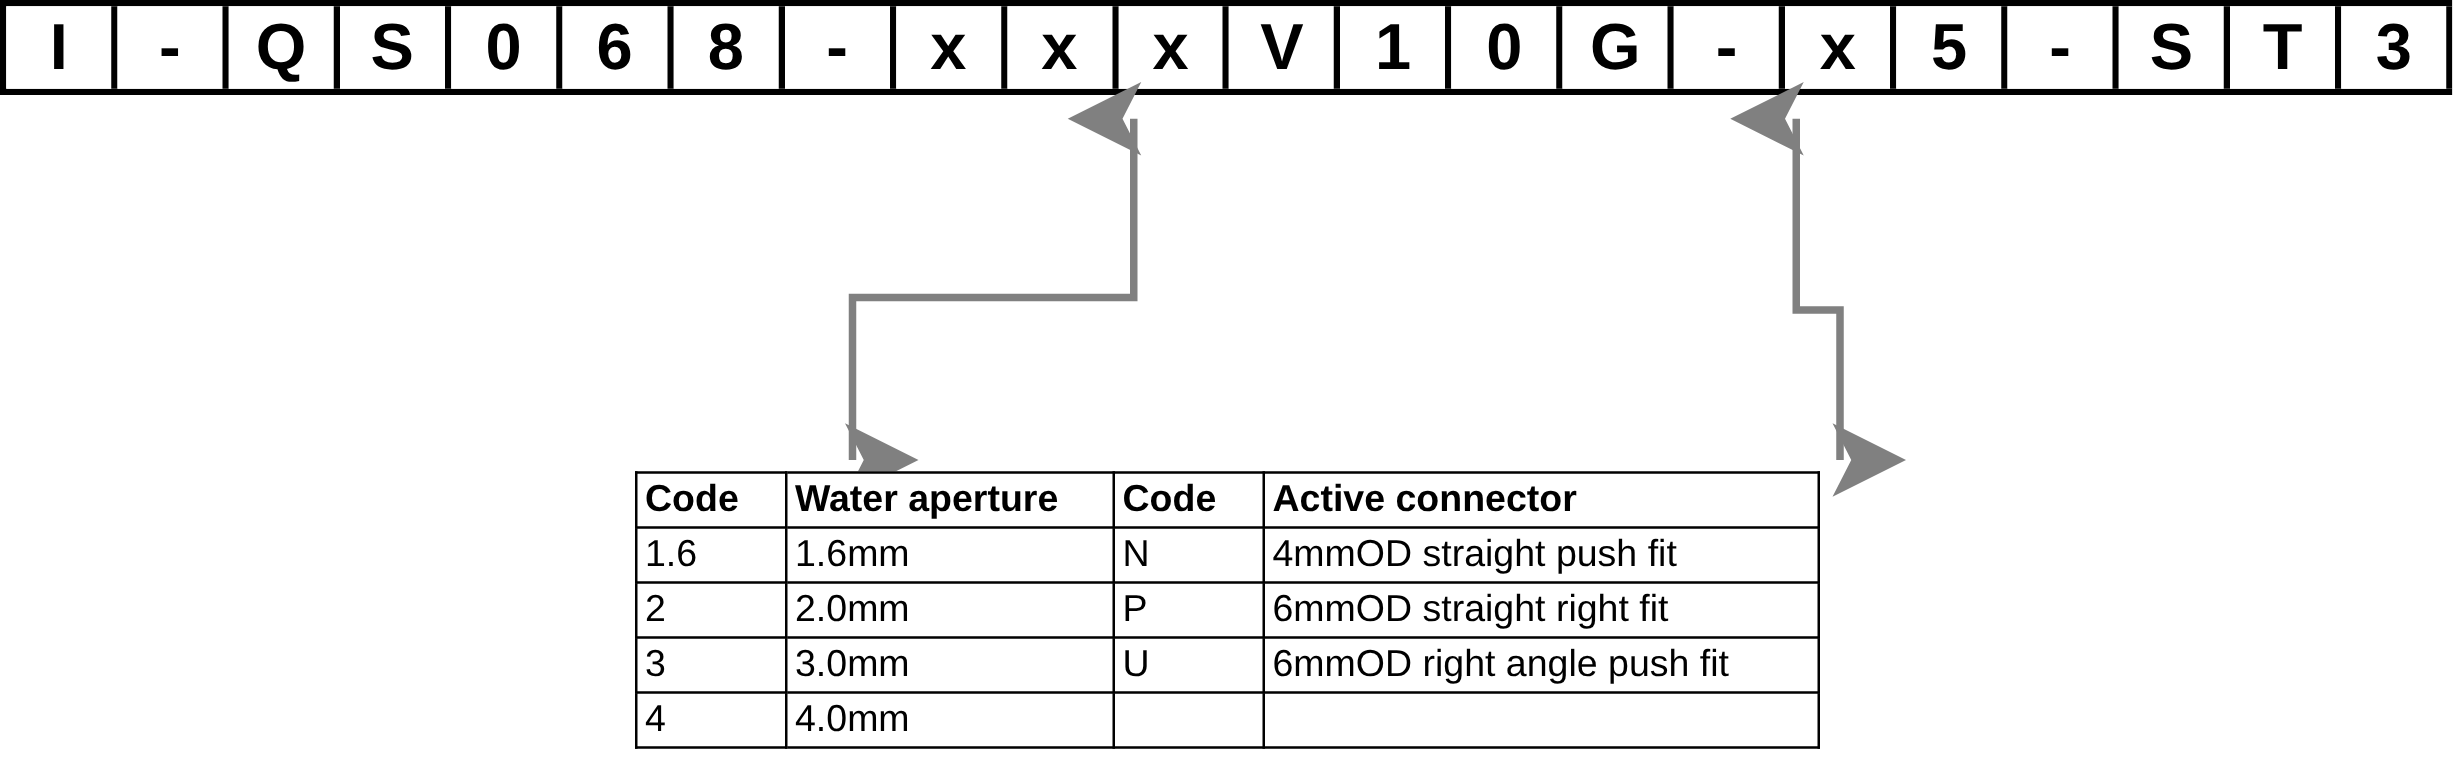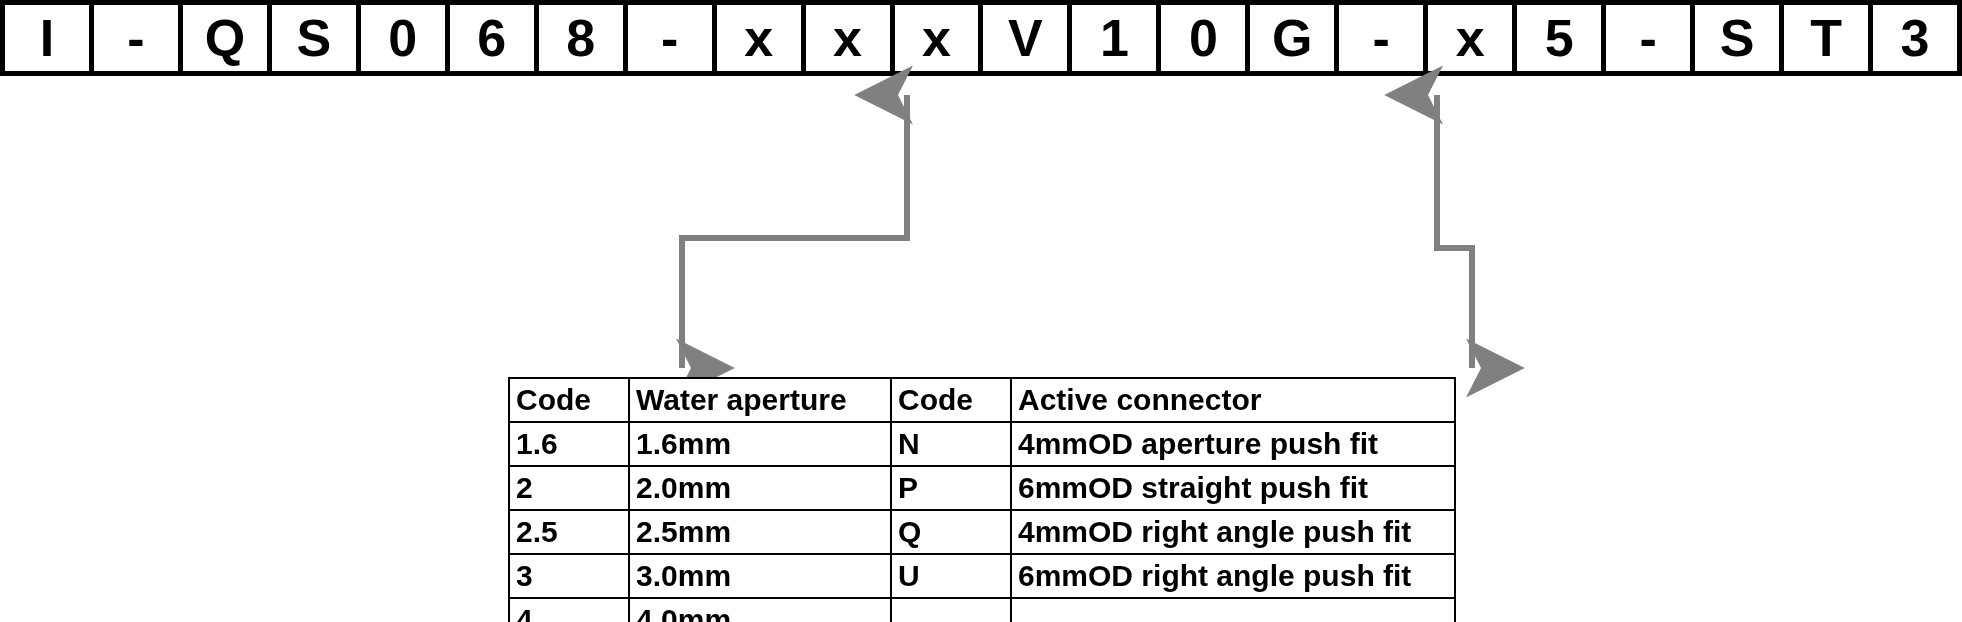"1.6" table.spec-table td { font-weight: bold -> normal }
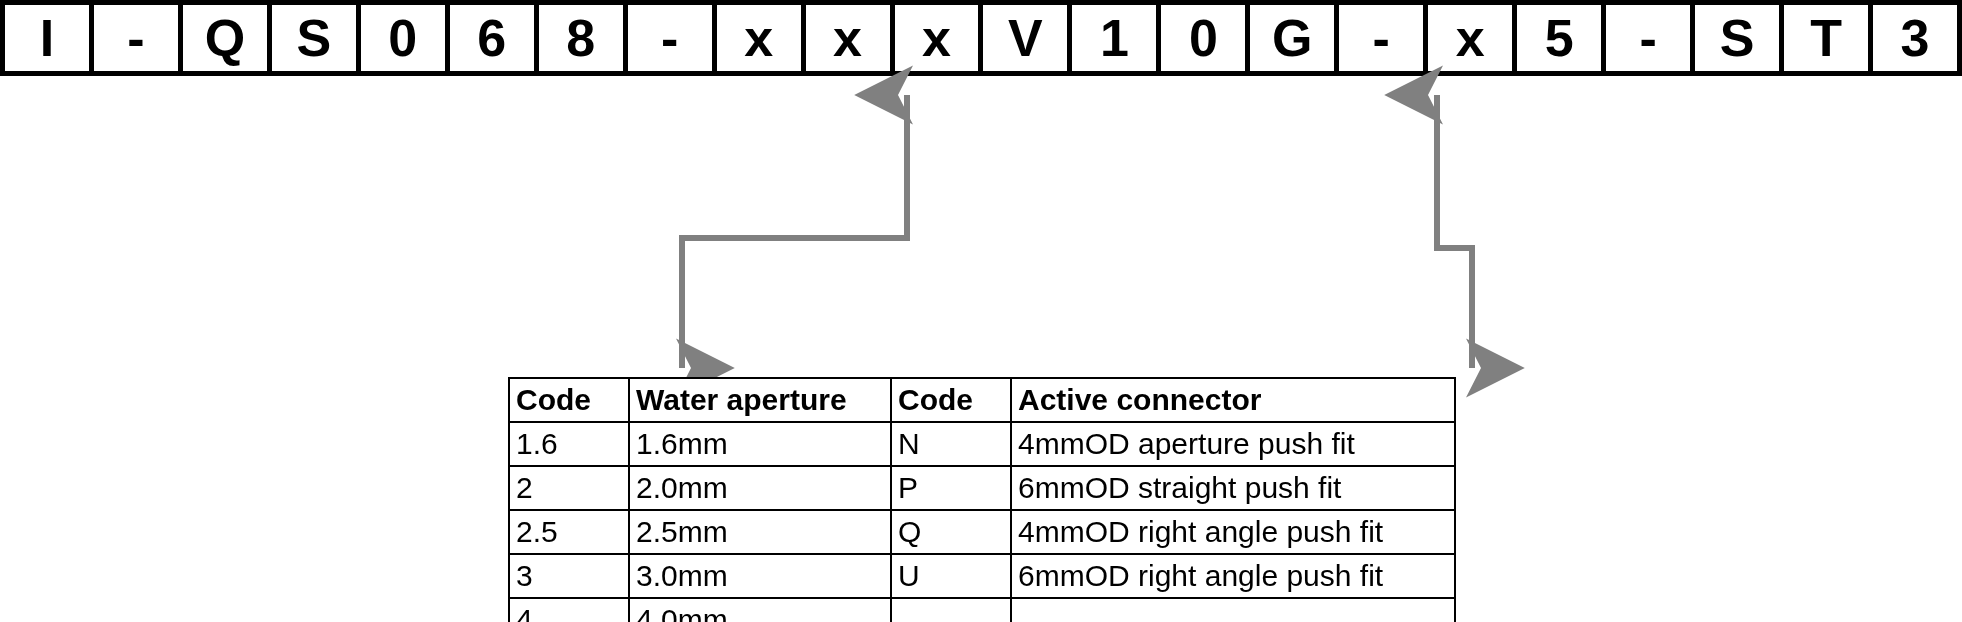"4mmOD aperture push fit" td { text: aperture -> straight }
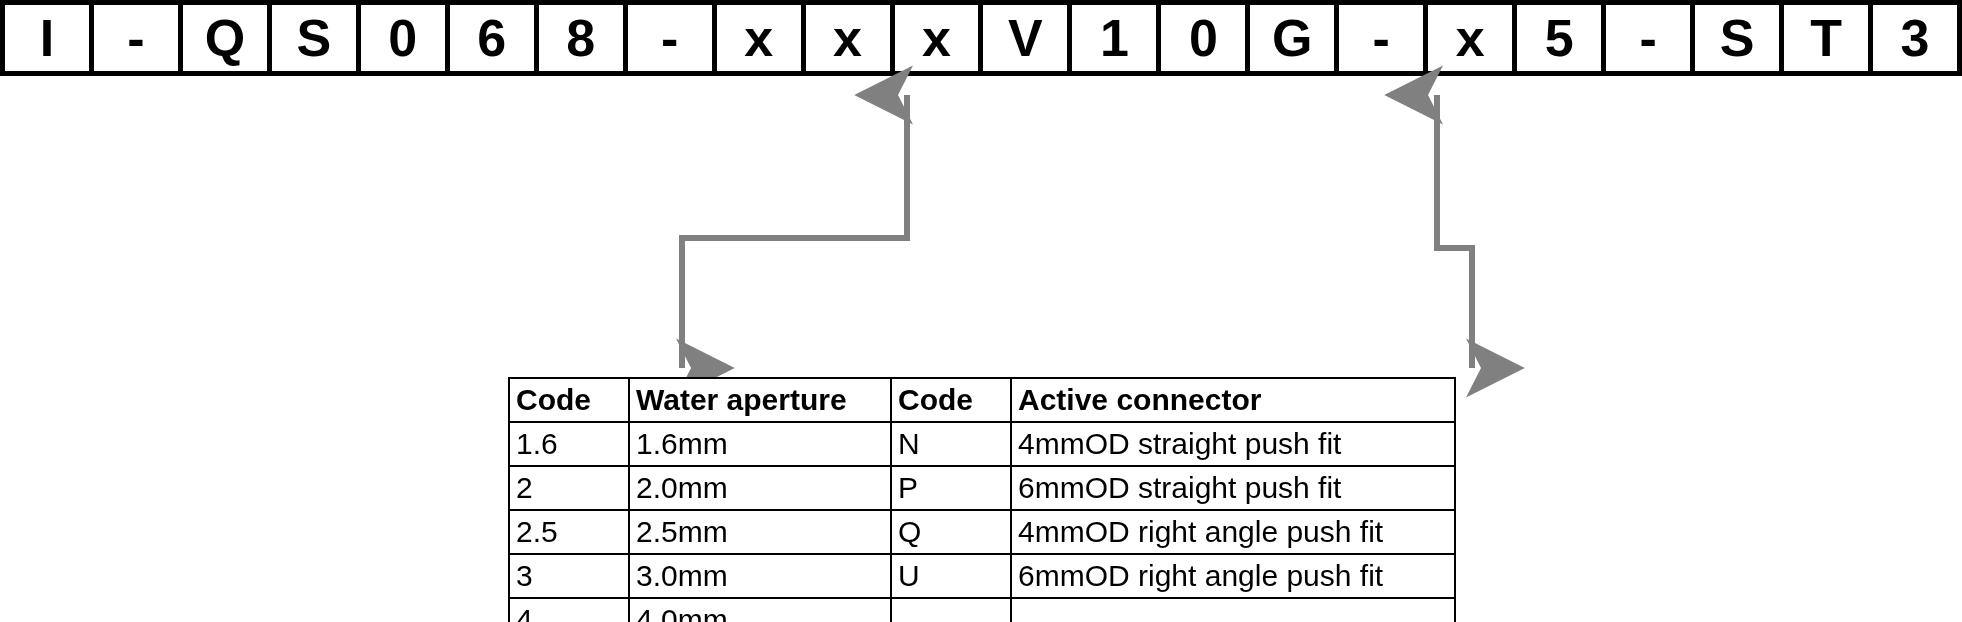"6mmOD straight push fit" td { text: push -> right }
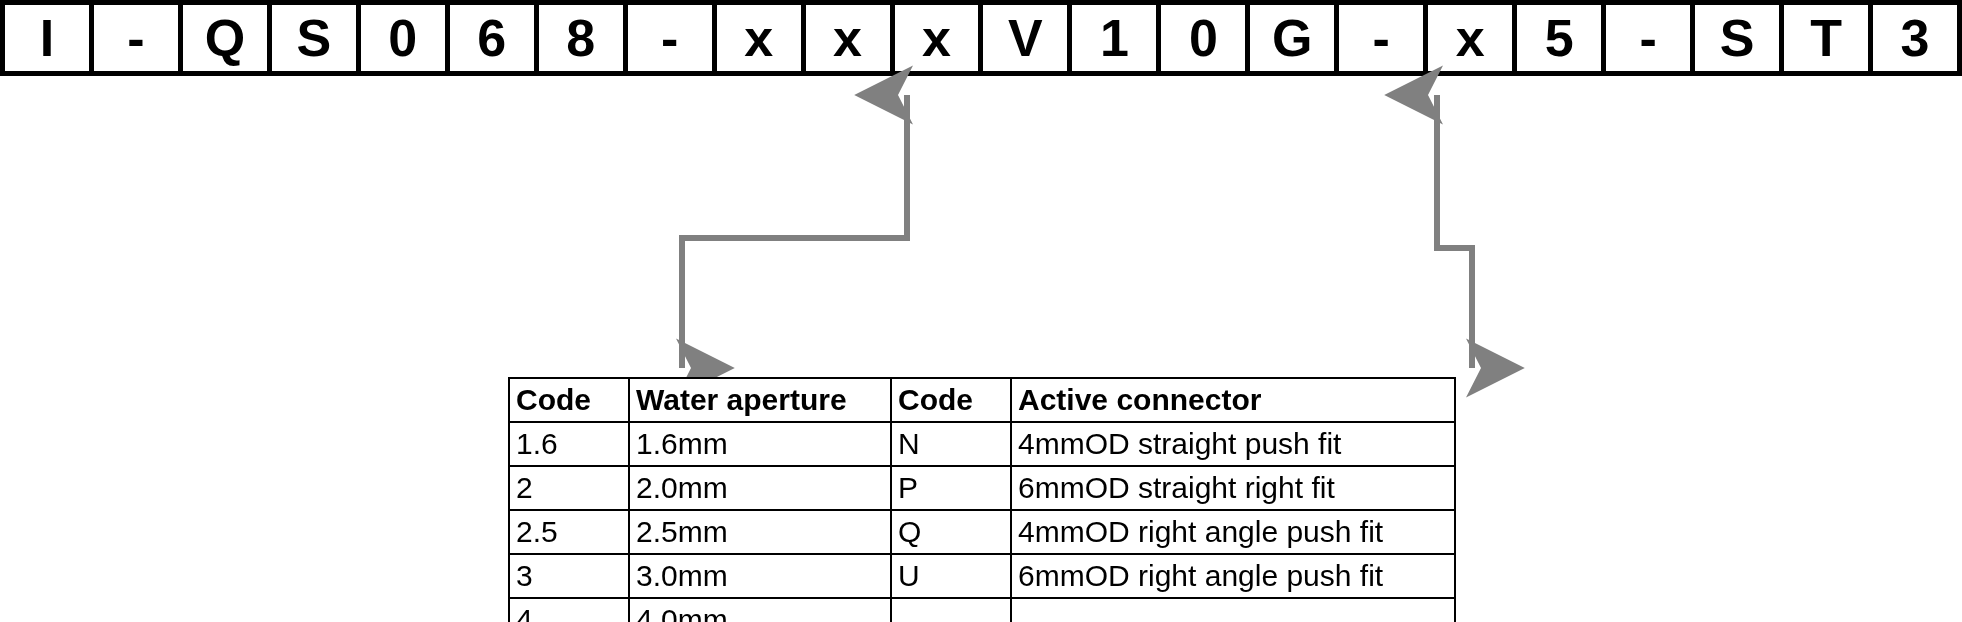"2.5" tr { html: <tr> <td>2.5</td> <td>2.5mm</td> <td>Q</td> <td>4mmOD right angle push fit</td> </tr> -> none }
